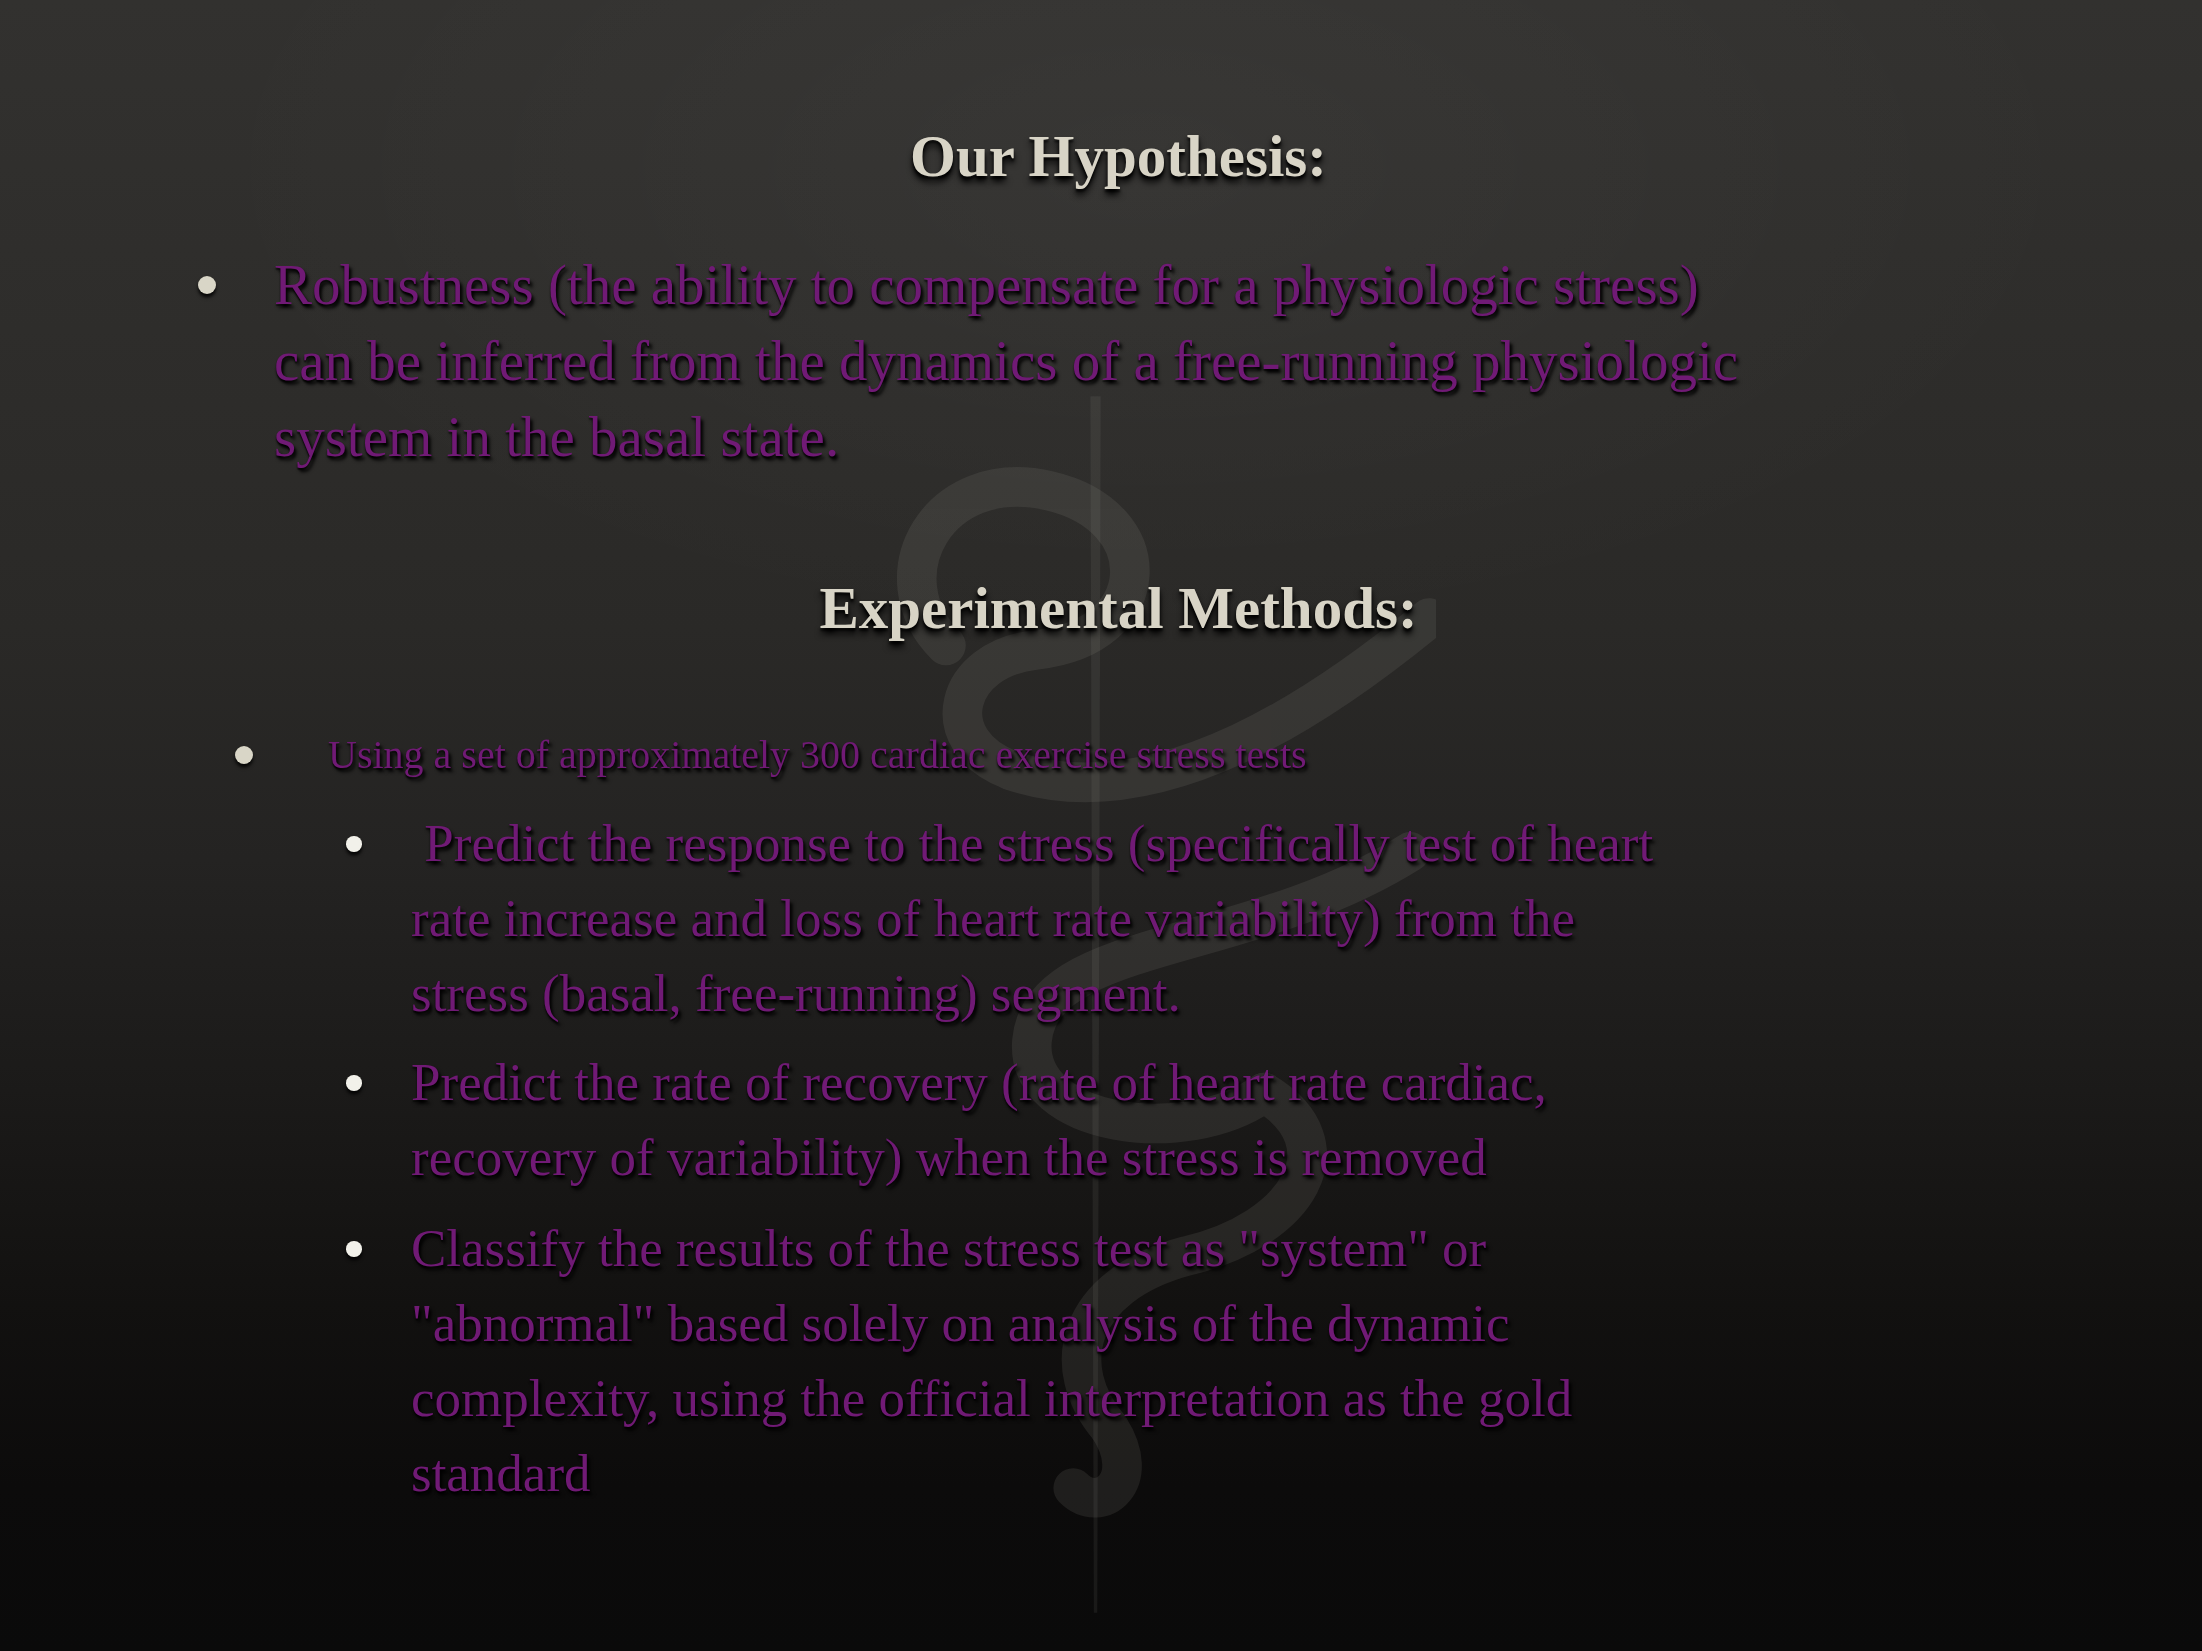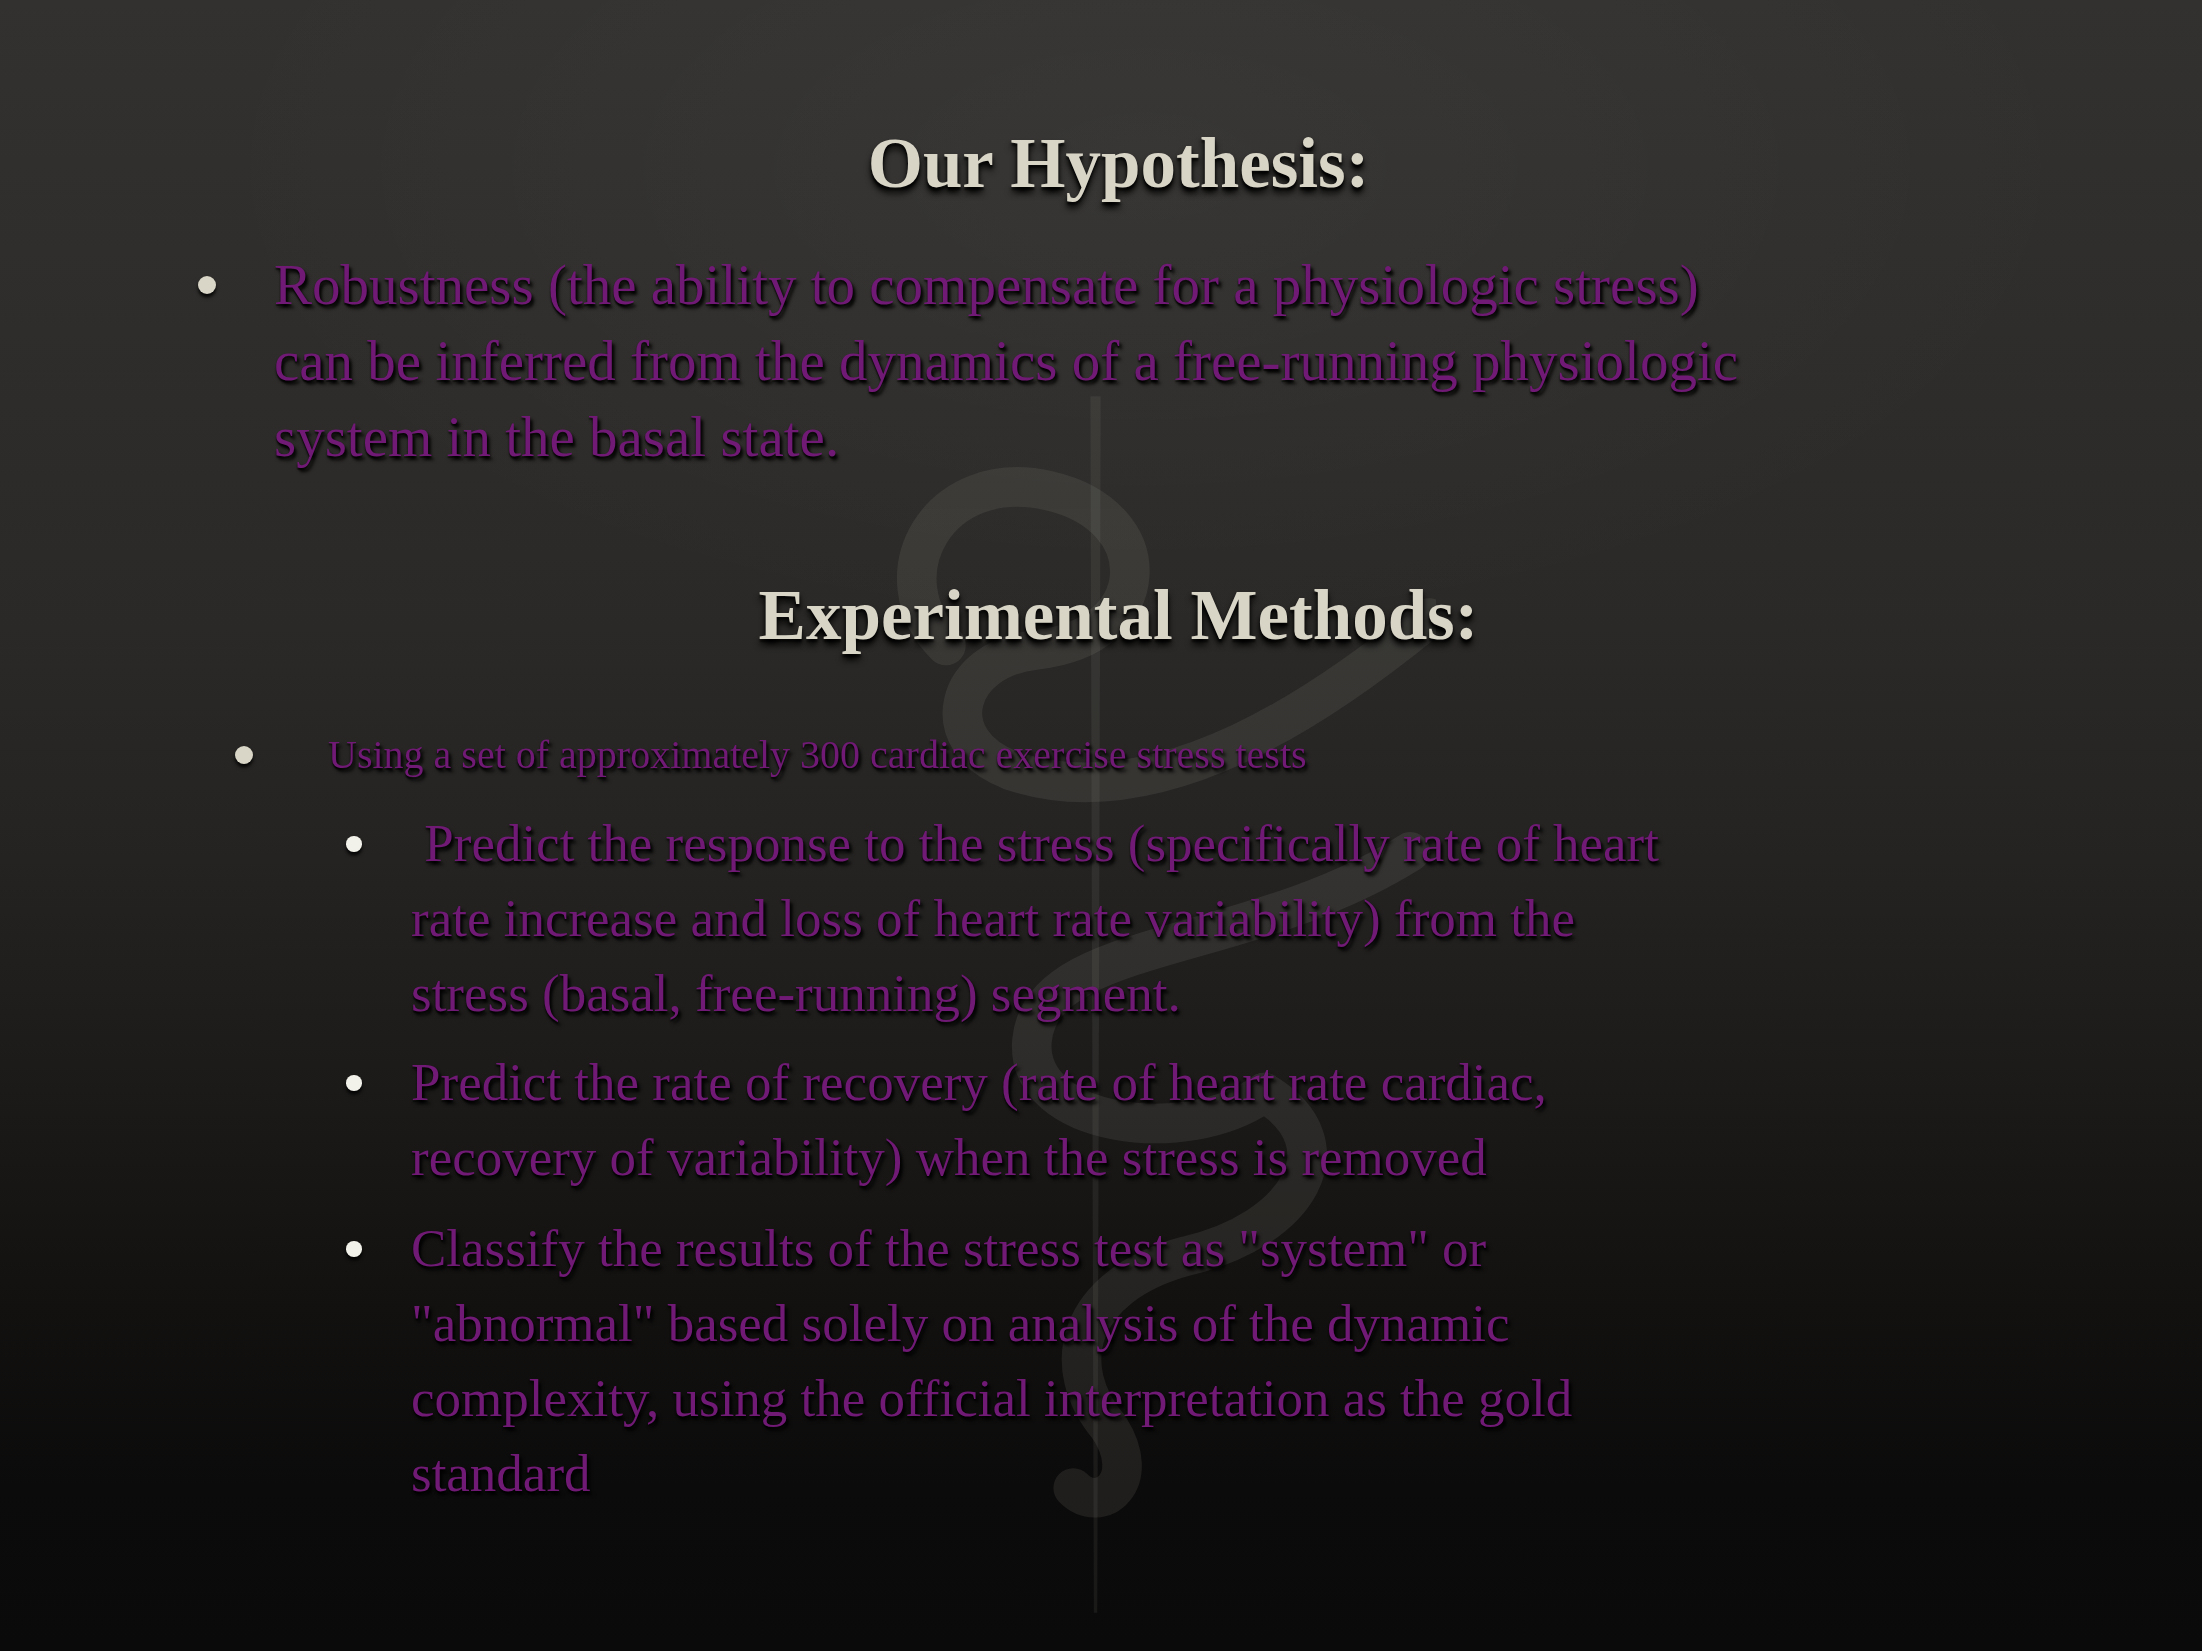"Our Hypothesis:" .slide-title { font-size: 71px -> 59px }
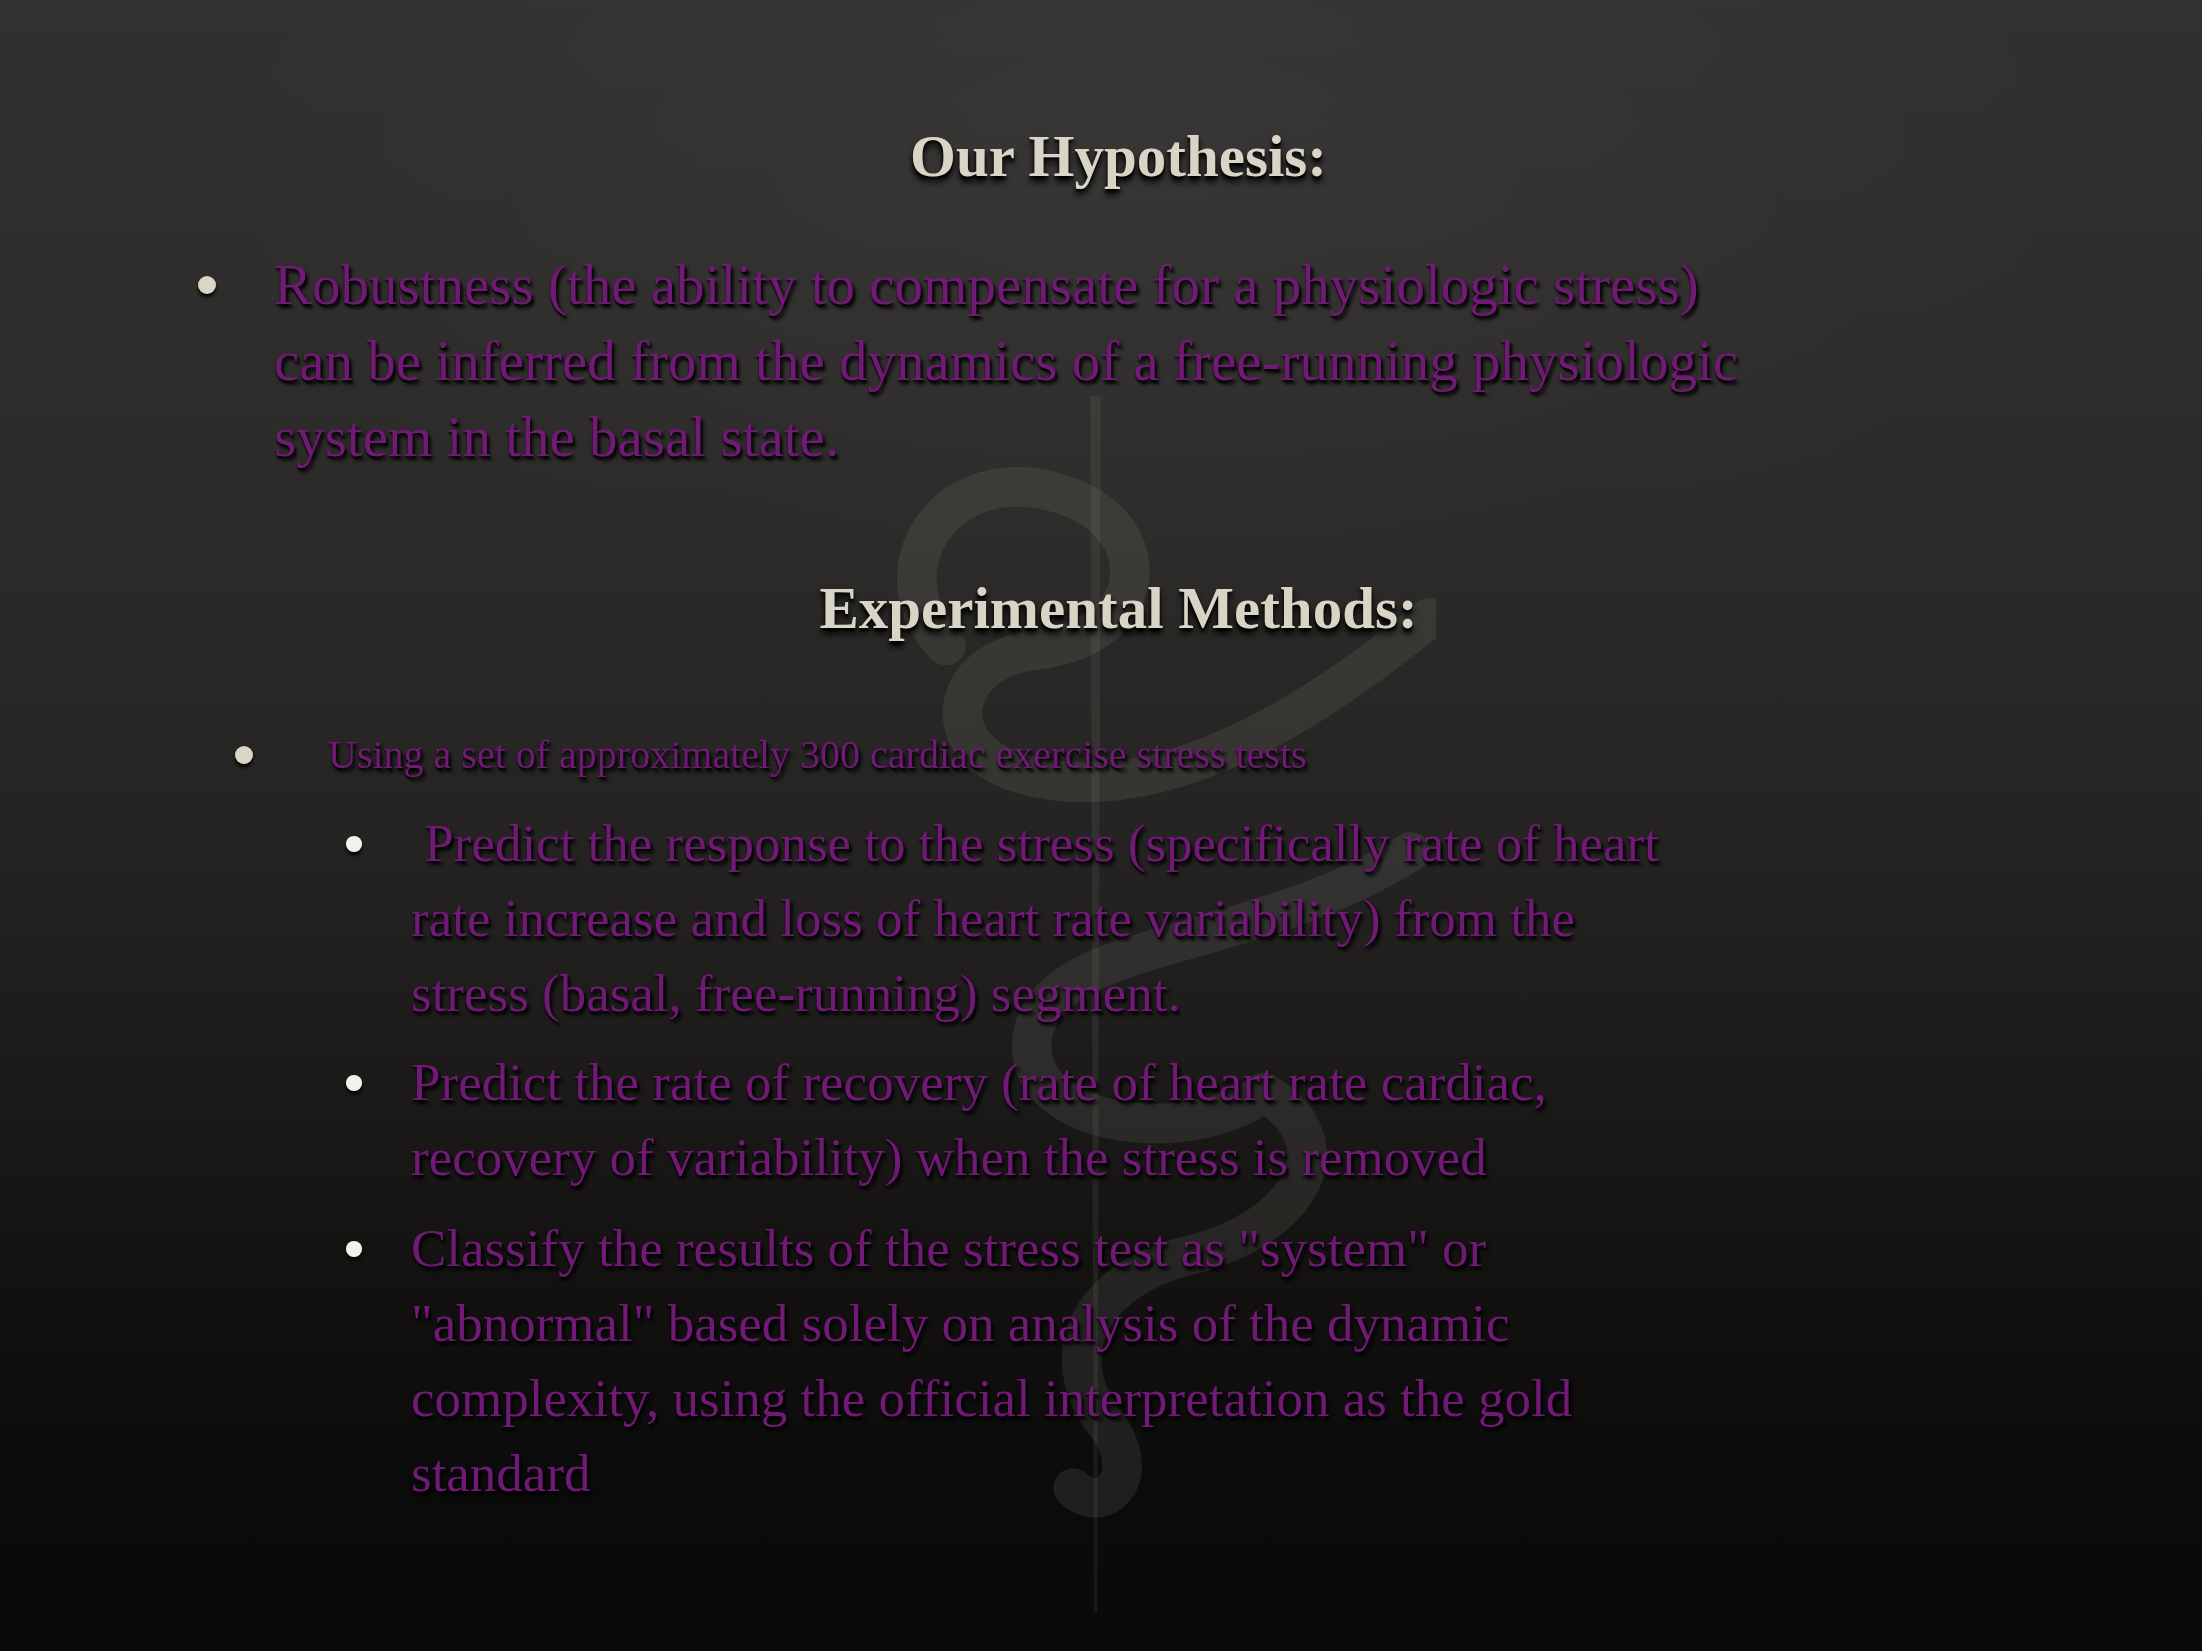"Predict the response to the" div.line { text: rate -> test }
